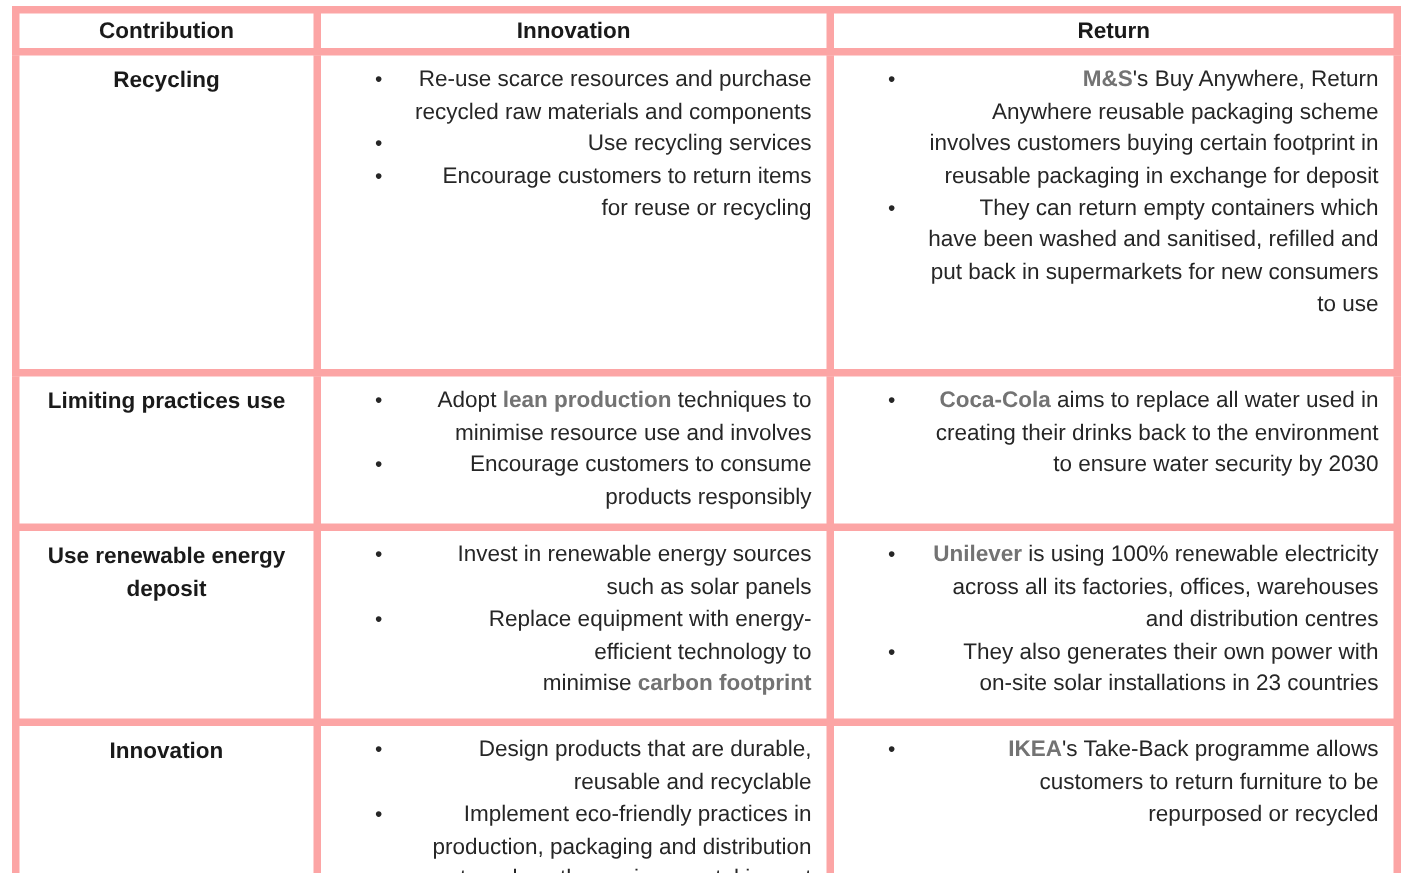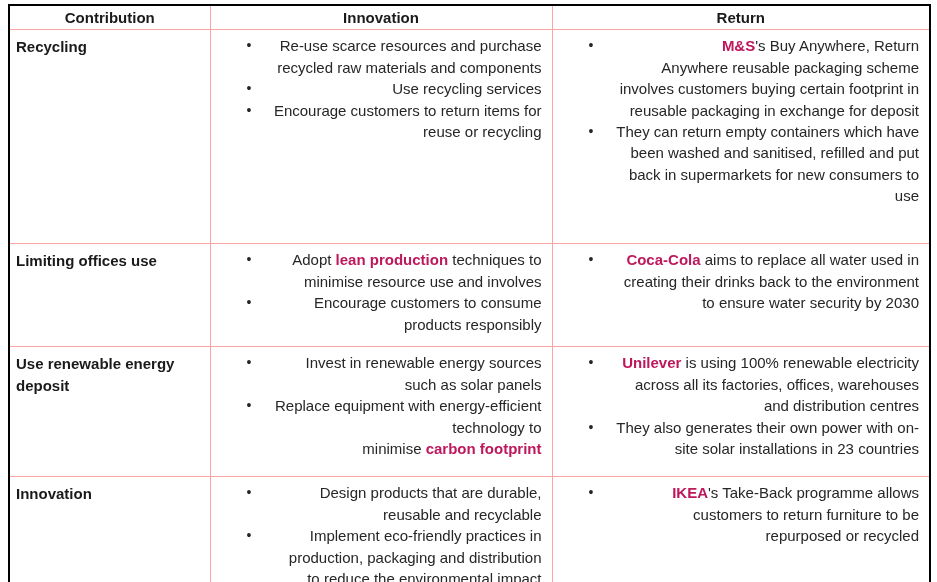"Contribution" th, td { border: 1px solid #fca5a5 -> 5px solid #fca5a5 }
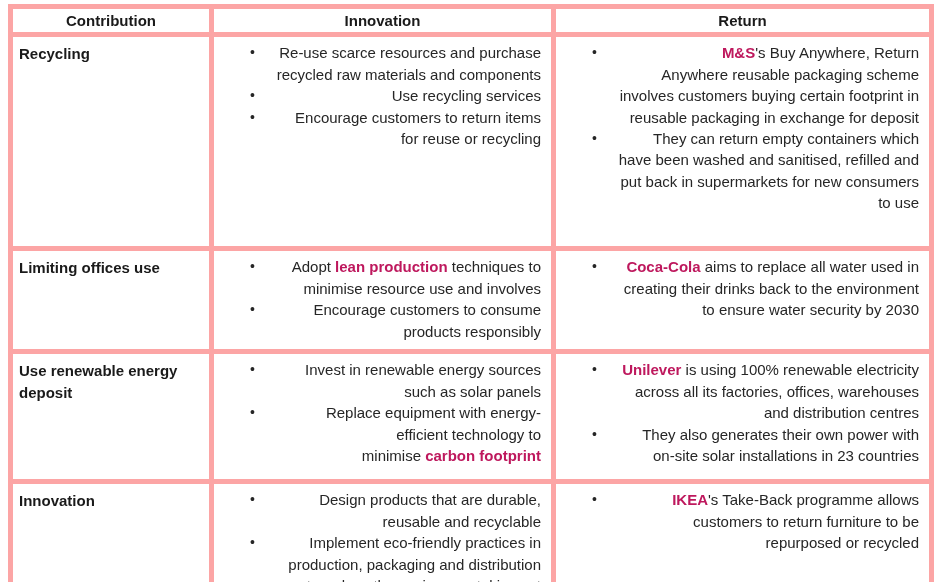"Recycling" td.contrib { text-align: left -> center }
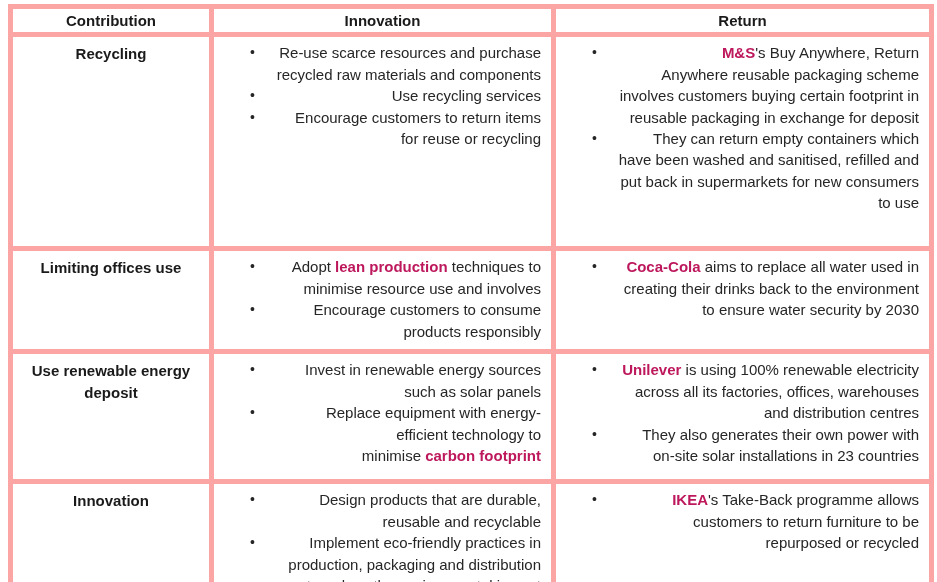"M&S" .btext b { color: #be185d -> #737373 }
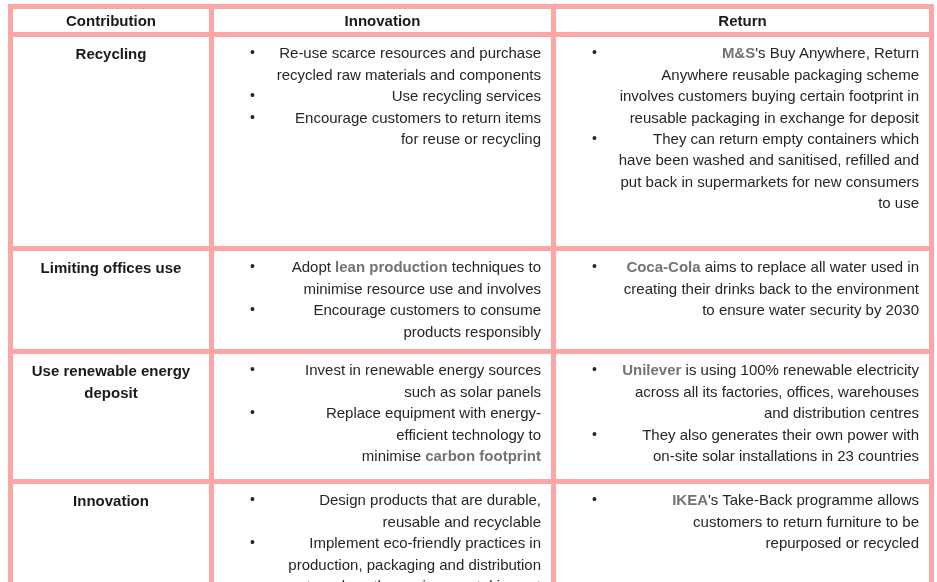"Limiting offices use" td.contrib { text: offices -> practices }
